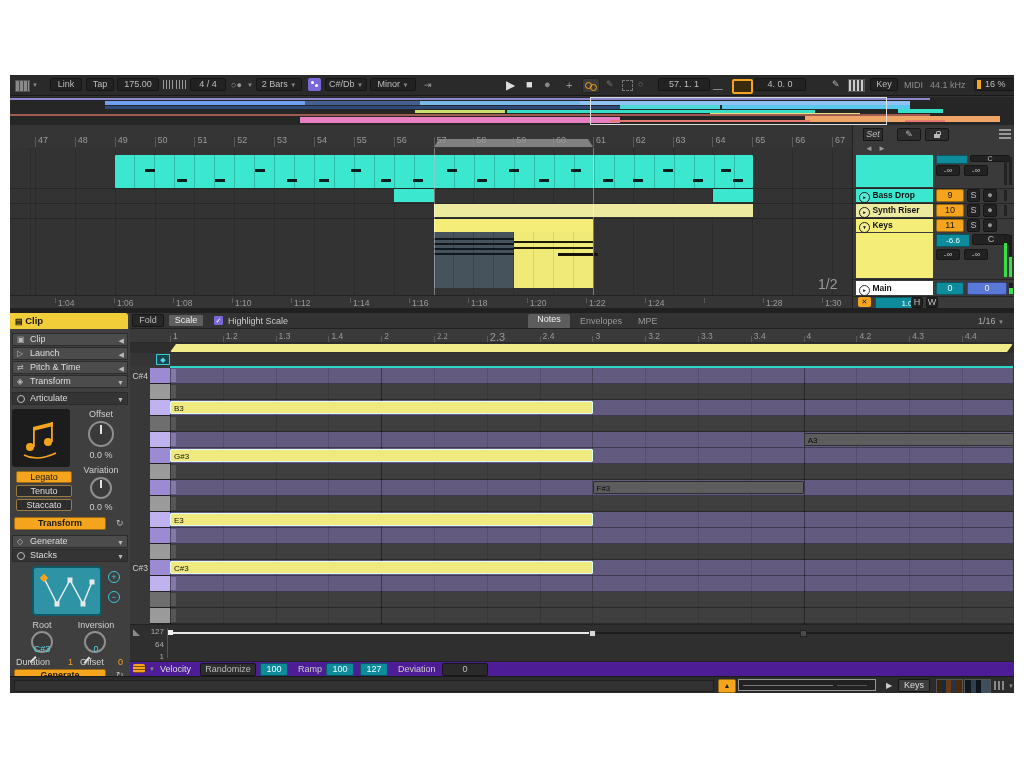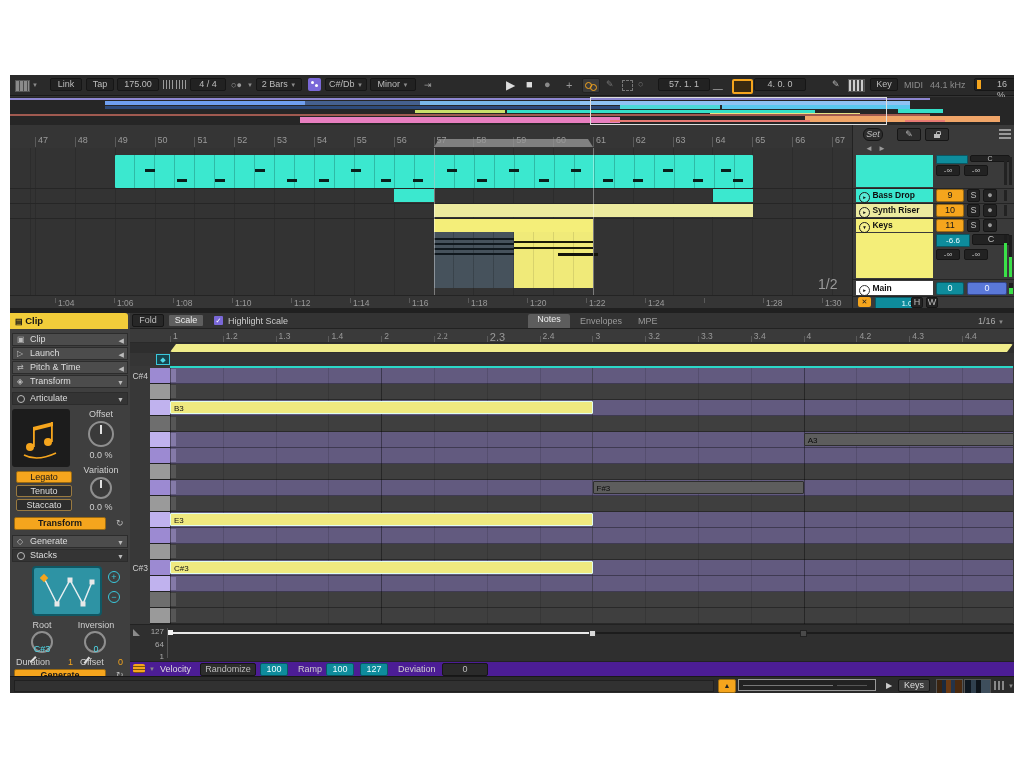"16 %" div.bx { padding-left: 22px -> 10px }
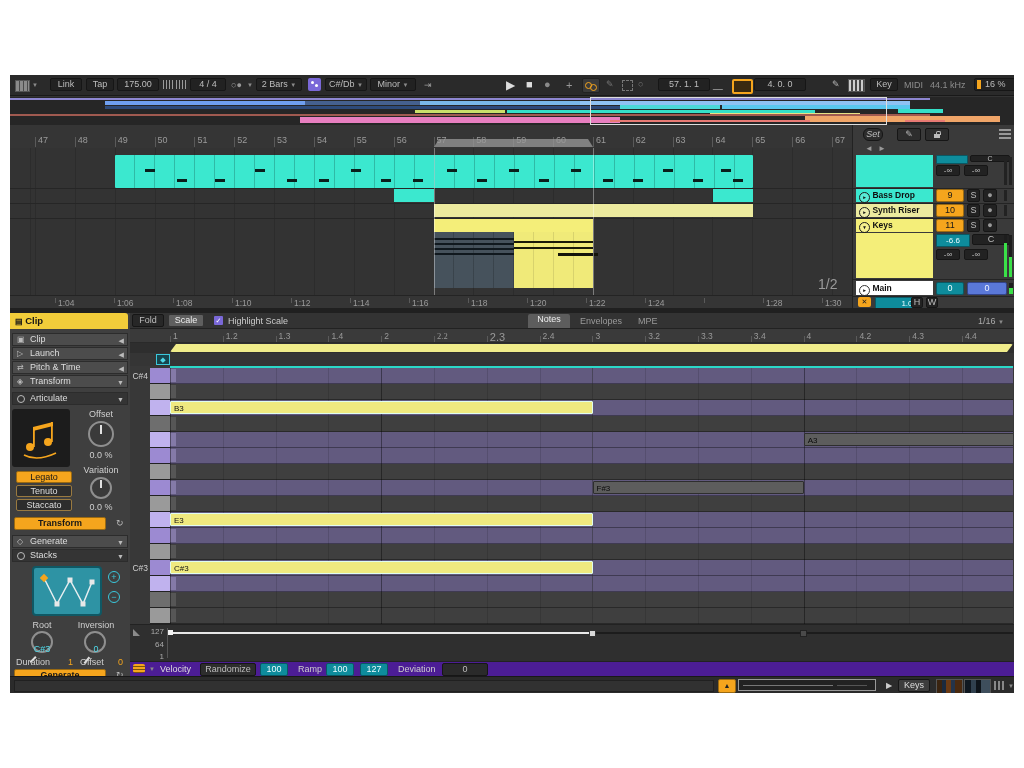"Set" div.bx { border-radius: 6px -> 0 }
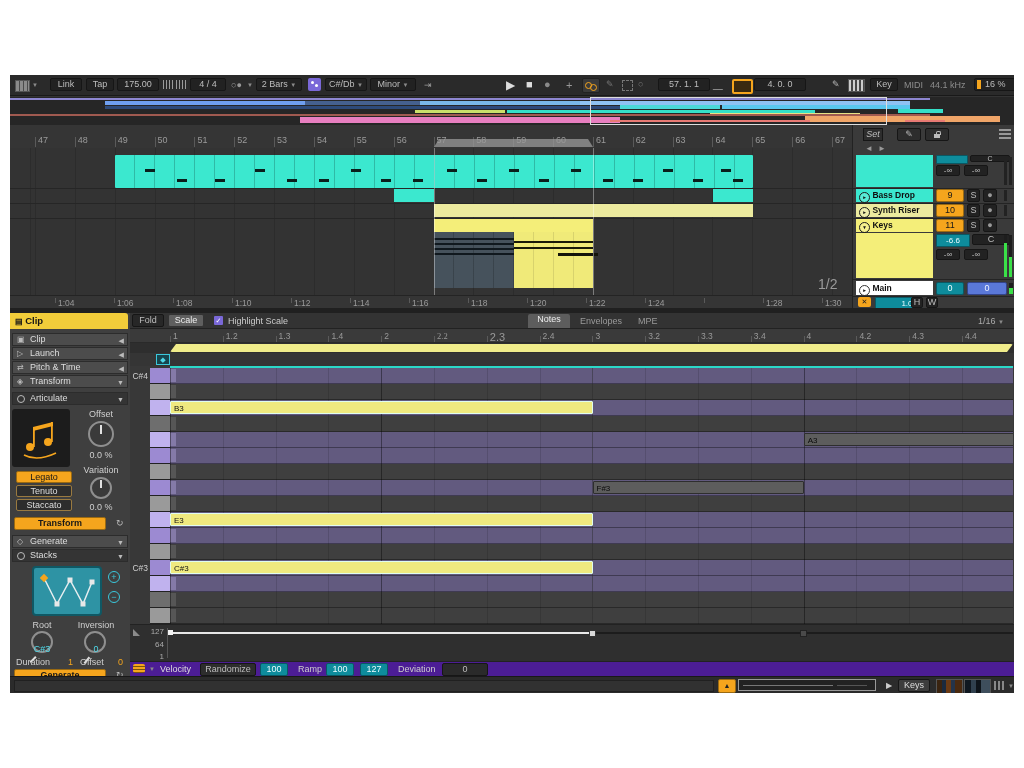"G#3" div { html: none -> <div>G#3</div> }
